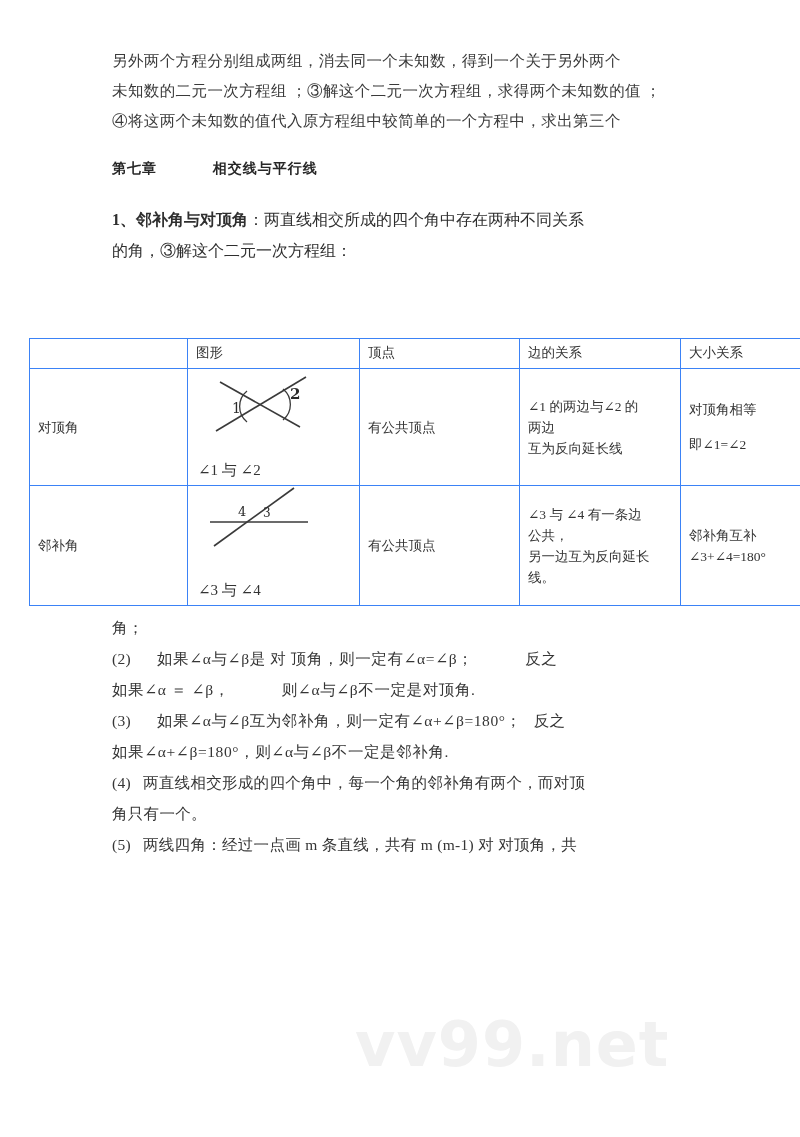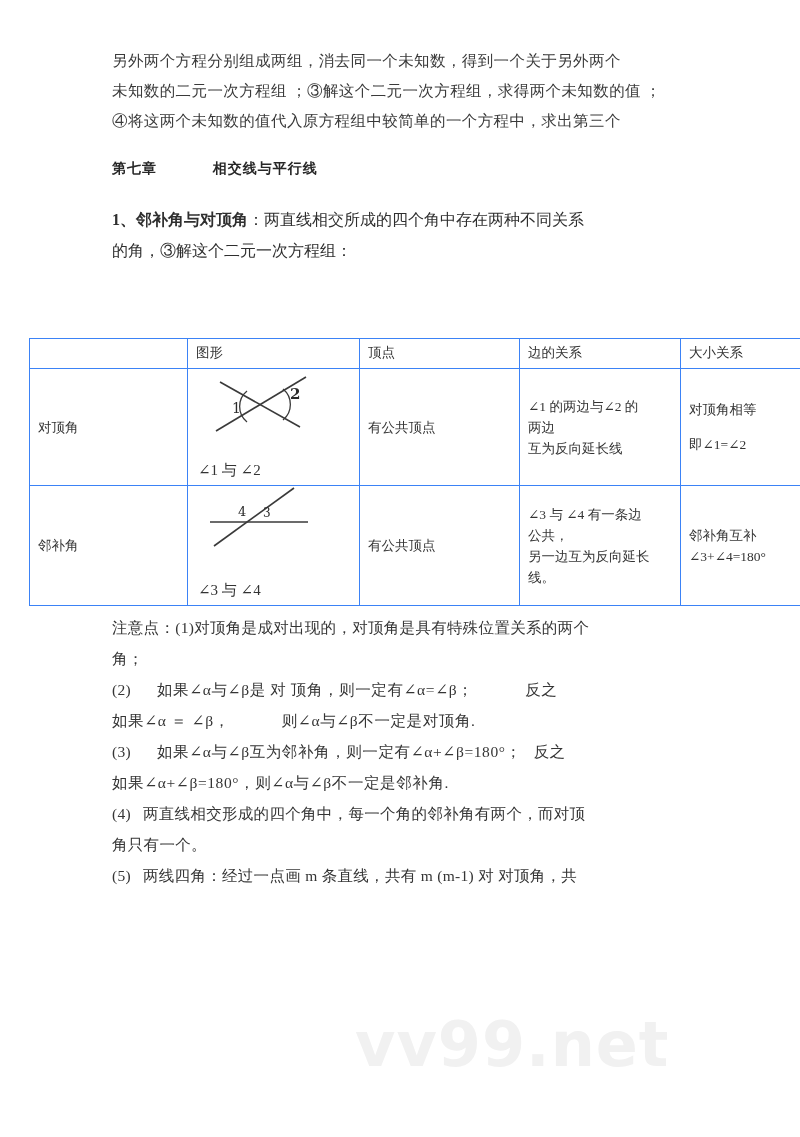"注意点：(1)对顶角是成对出现的，对顶角是具有特殊位置关系的两个" div { html: <div><span>注意点：</span><span>(1)</span><span>对顶角是成对出现的，对顶角是具有特殊位置关系的两个</span></div> -> none }
